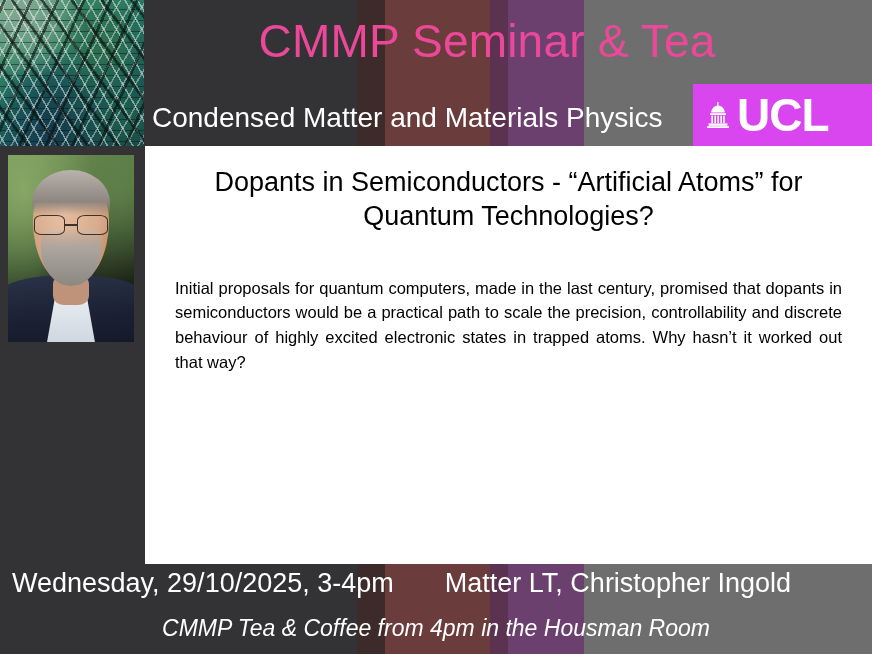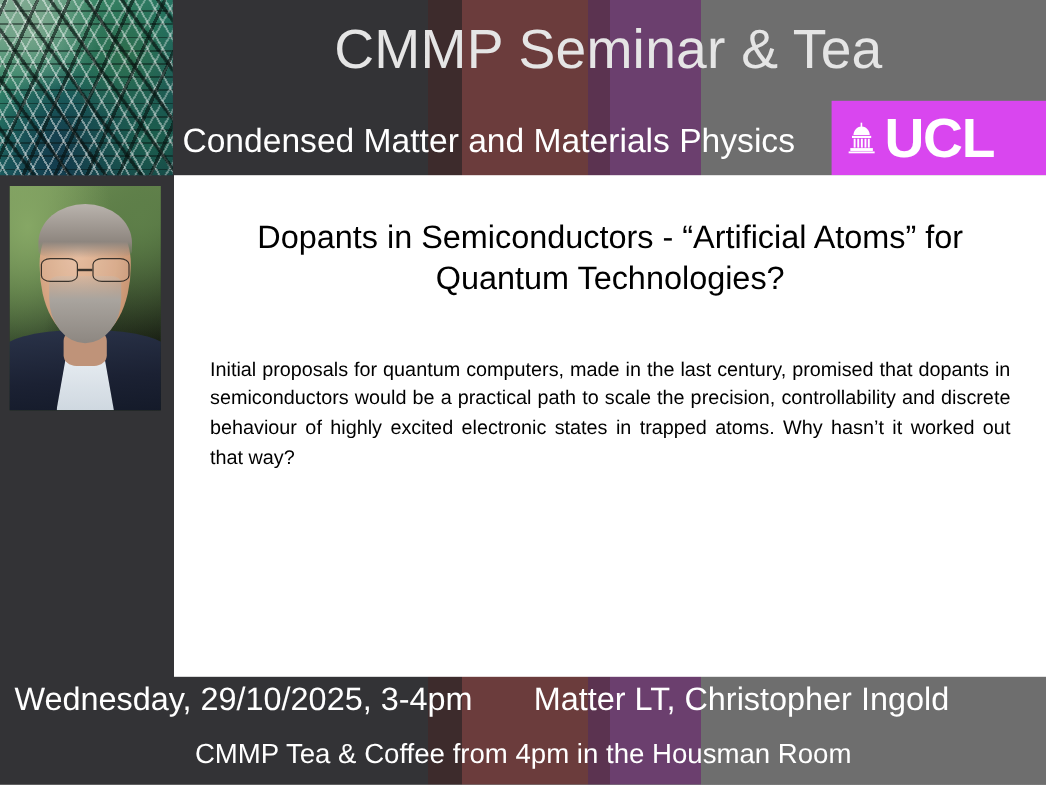"CMMP Seminar & Tea" .header-title { color: #e5e5e5 -> #ec4899; padding-left: 20px -> none }
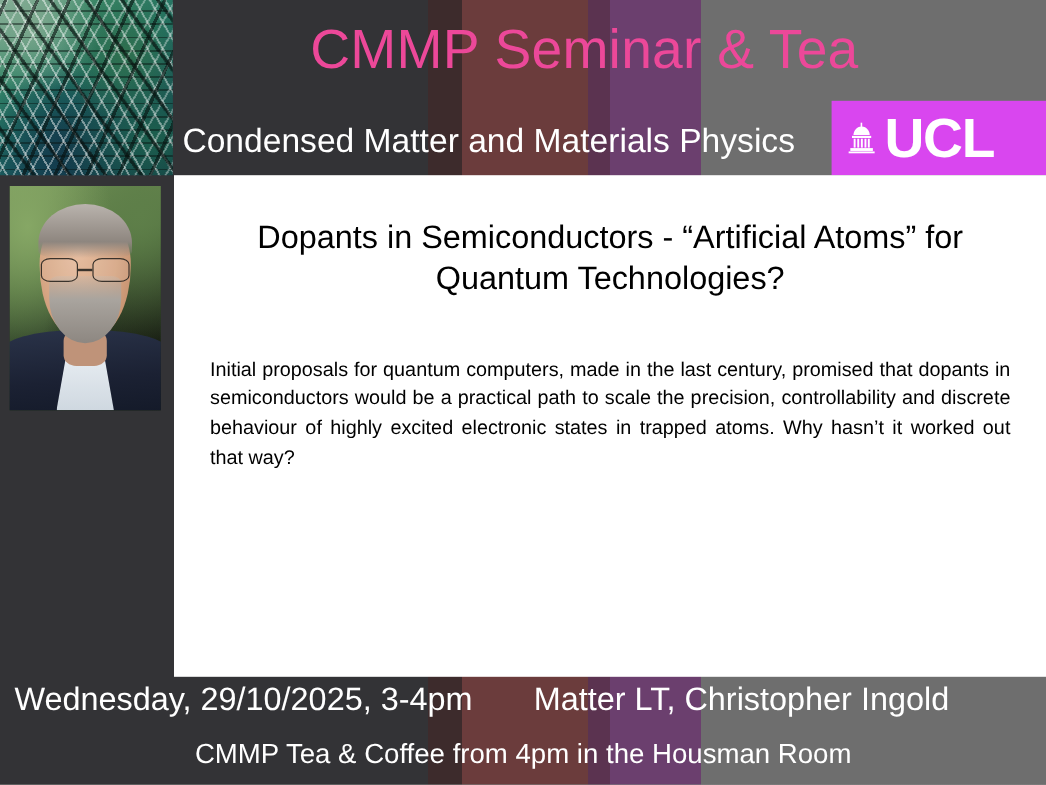"Dopants in Semiconductors - “Artificial" .talk-title { margin: 16px -> 0 }
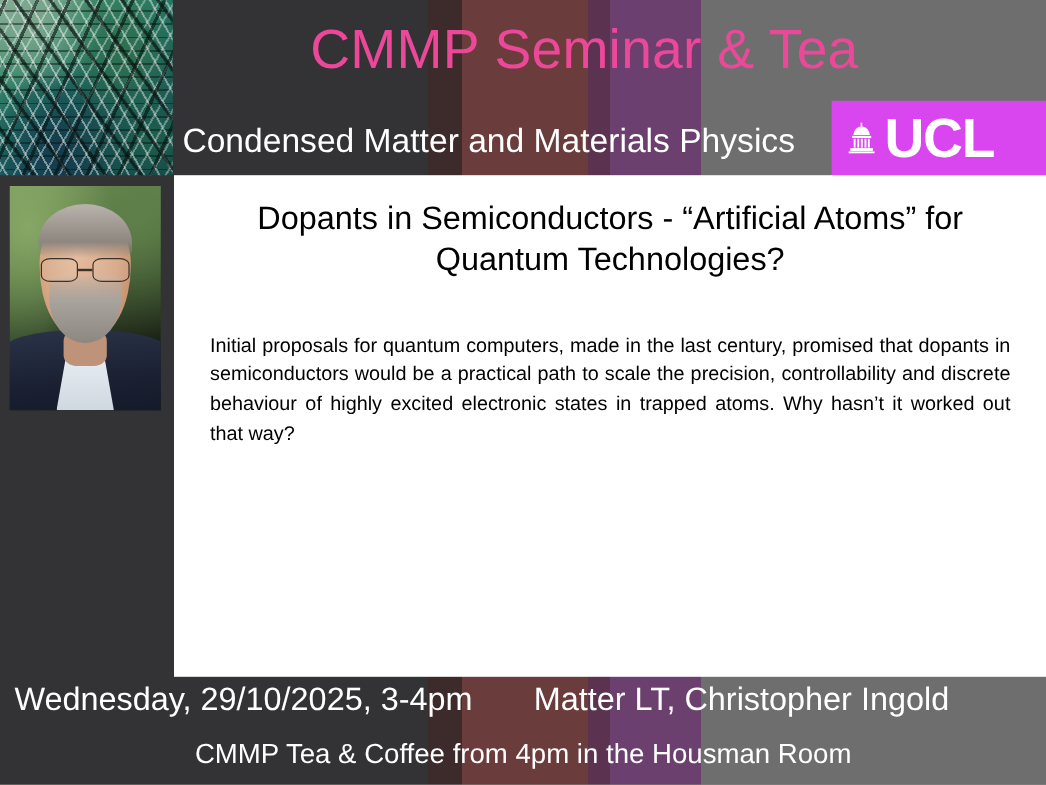"CMMP Tea & Coffee from" .footer-tea { font-style: none -> italic }
